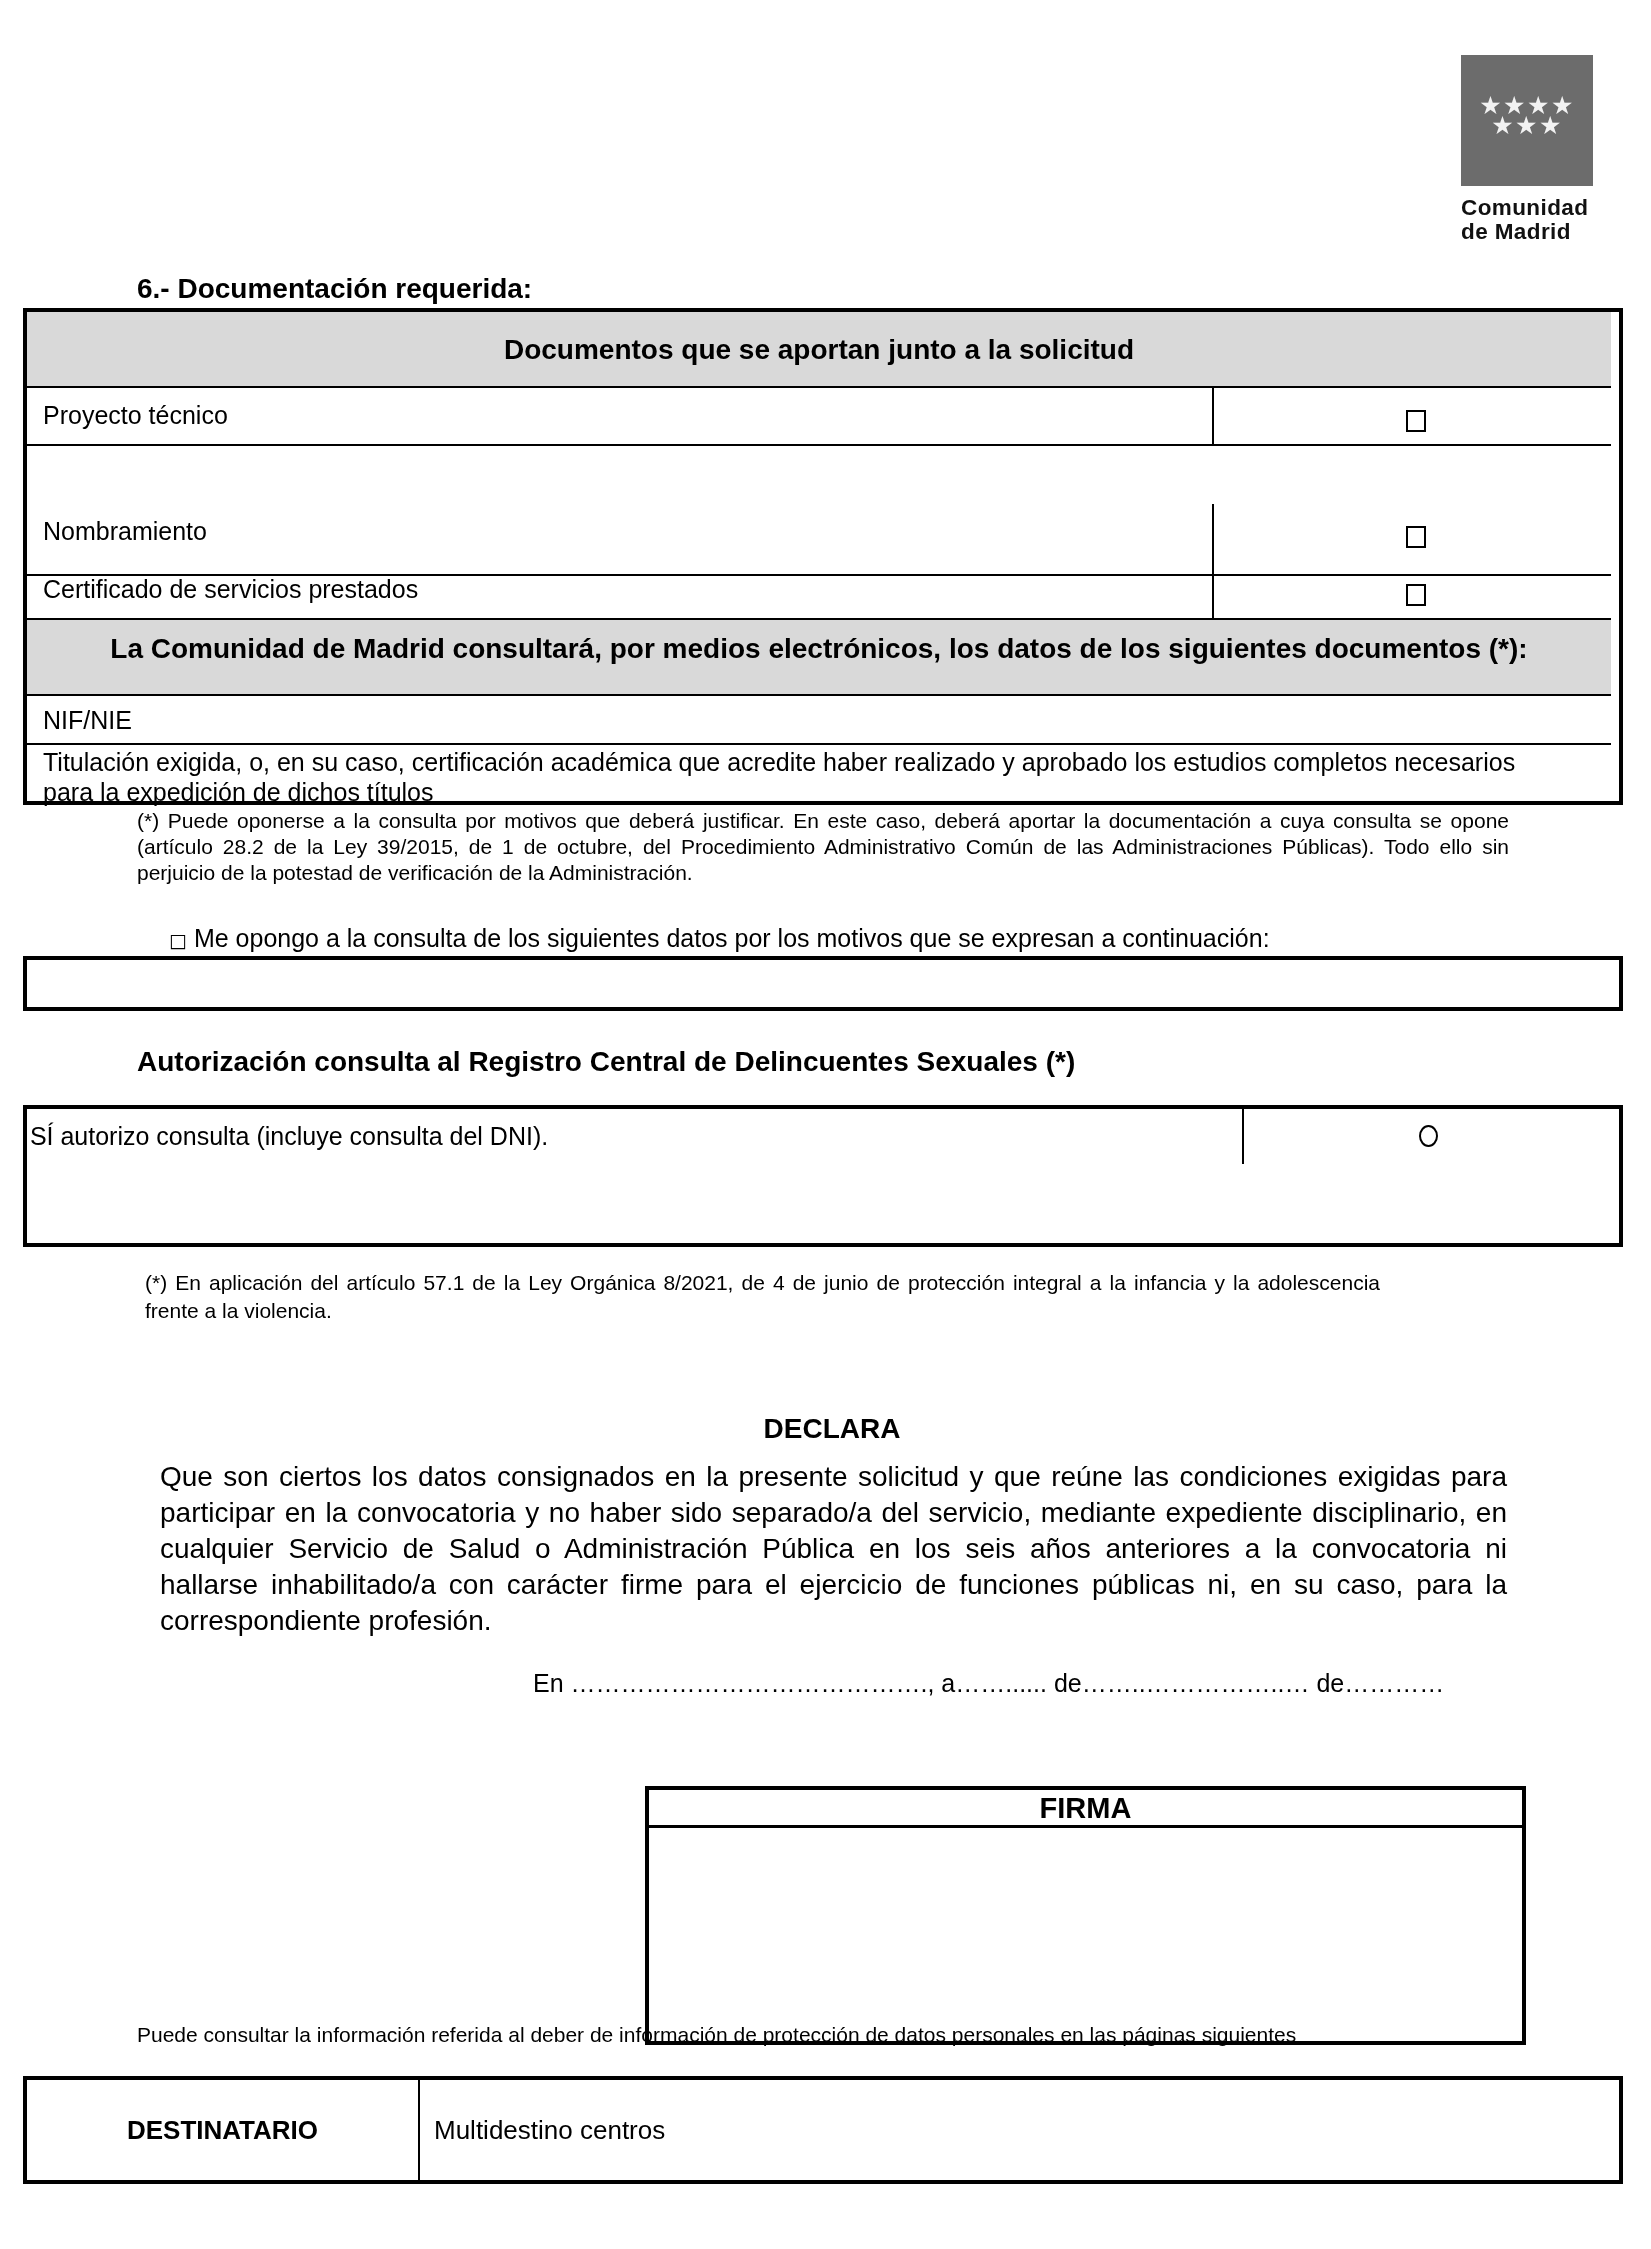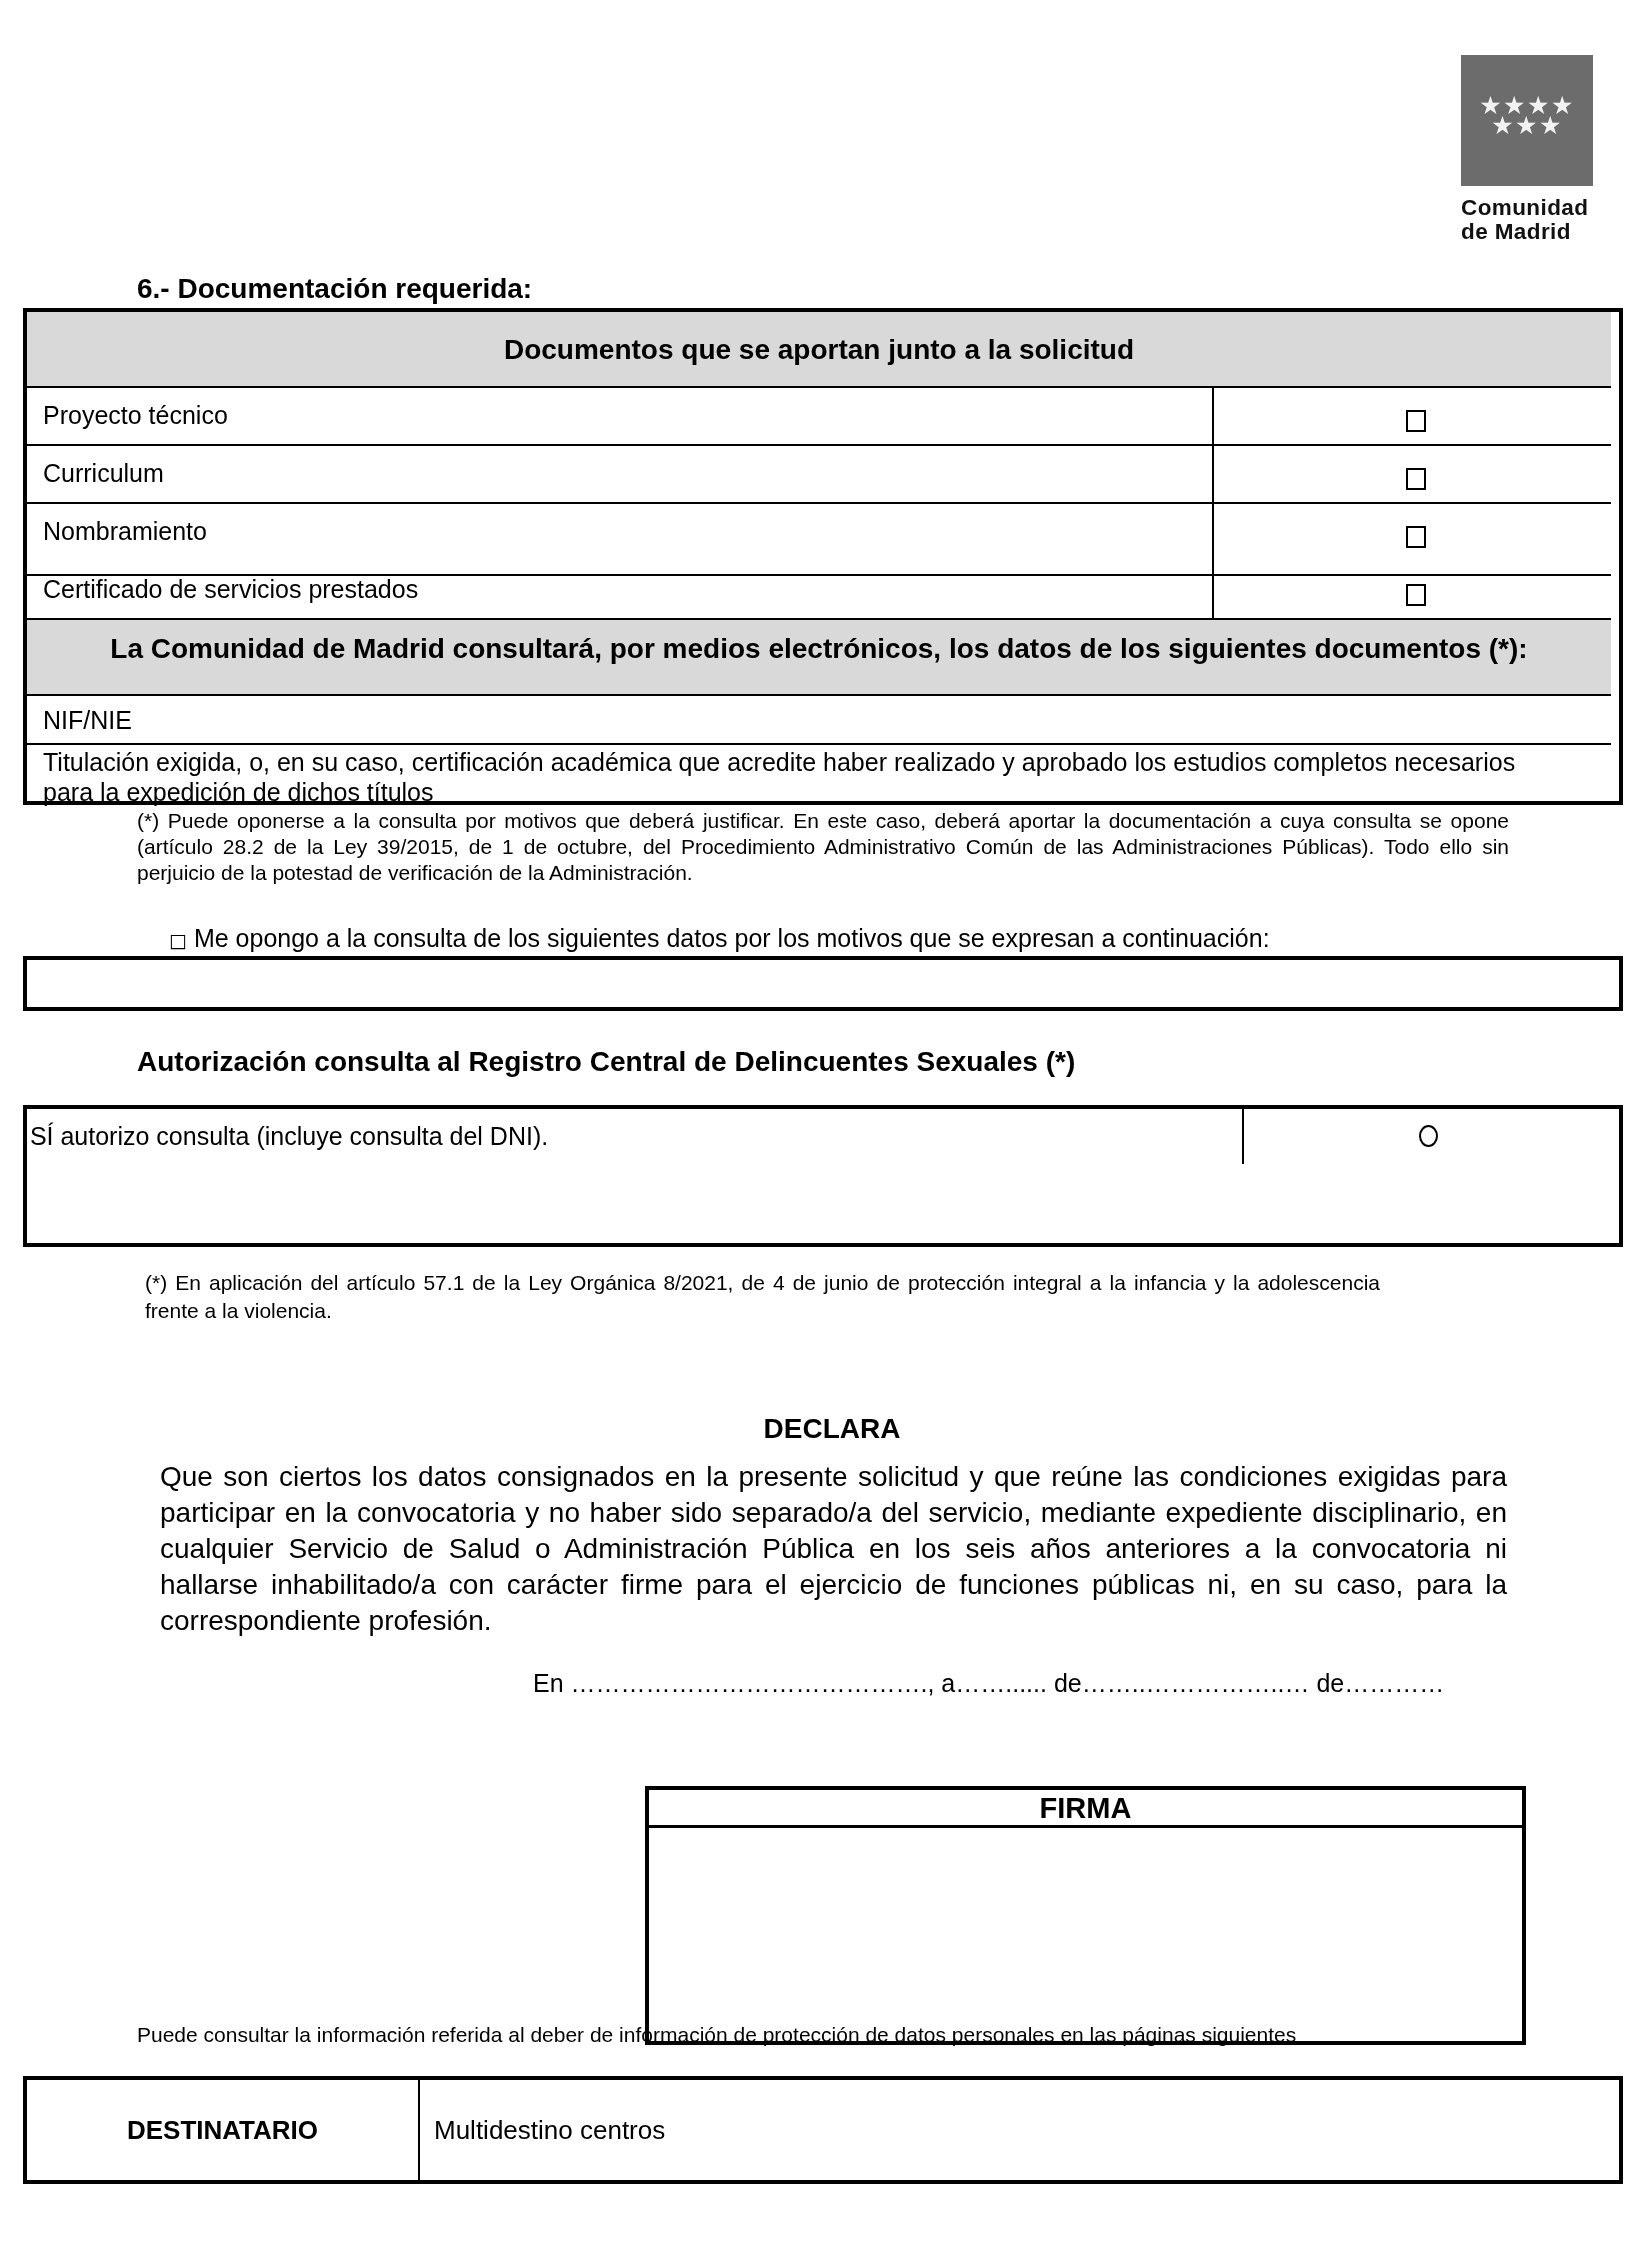"Curriculum" div.row { html: <div> <div>Curriculum</div> <div></div> <div></div> </div> -> none }
